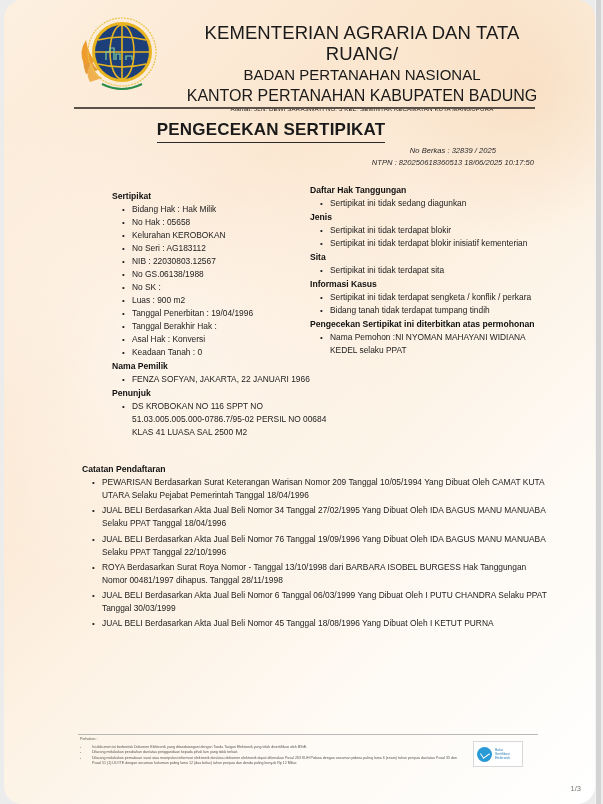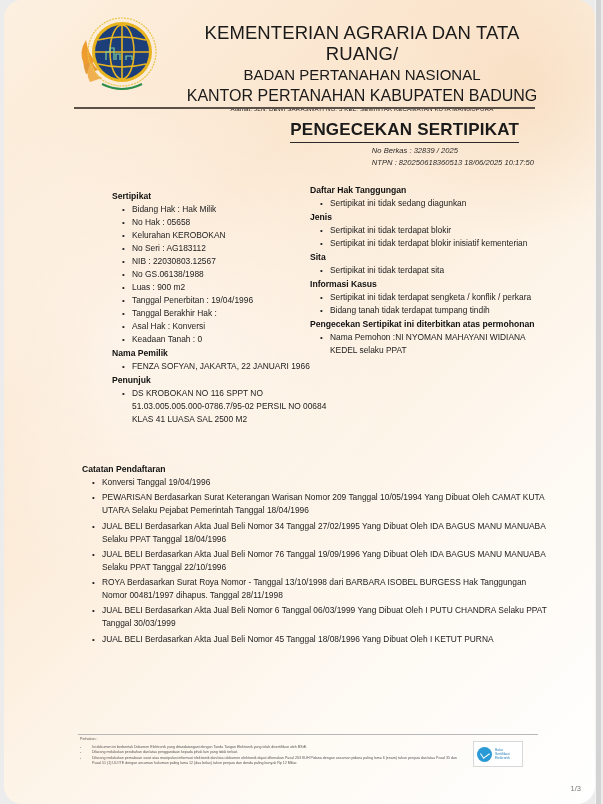"PENGECEKAN SERTIPIKAT" .title { left: 5px -> 12px; text-align: right -> center }
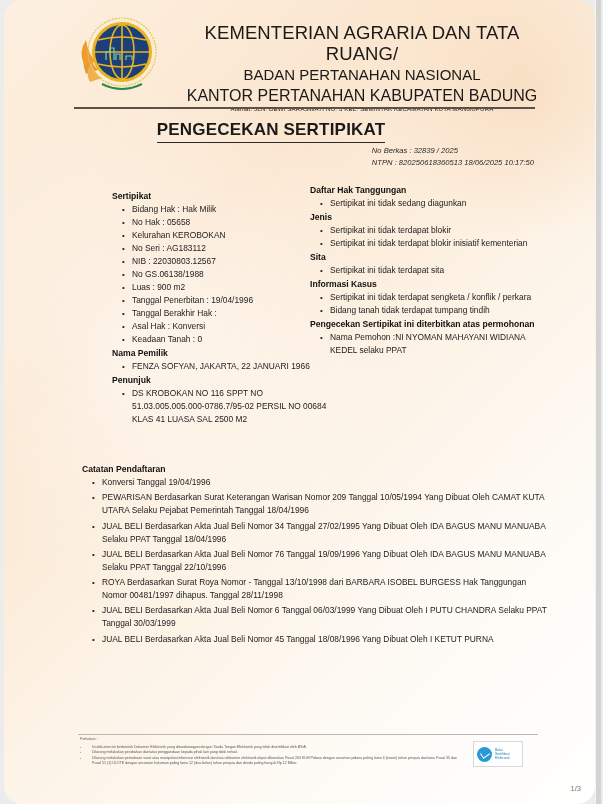"No Berkas : 32839 /" .meta { text-align: left -> center }
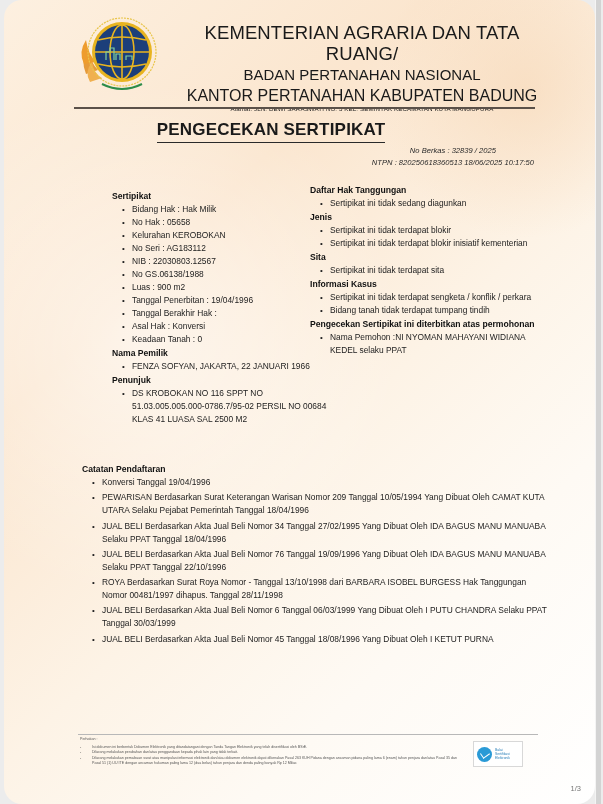"No SK :" li { html: none -> <li>No SK :</li> }
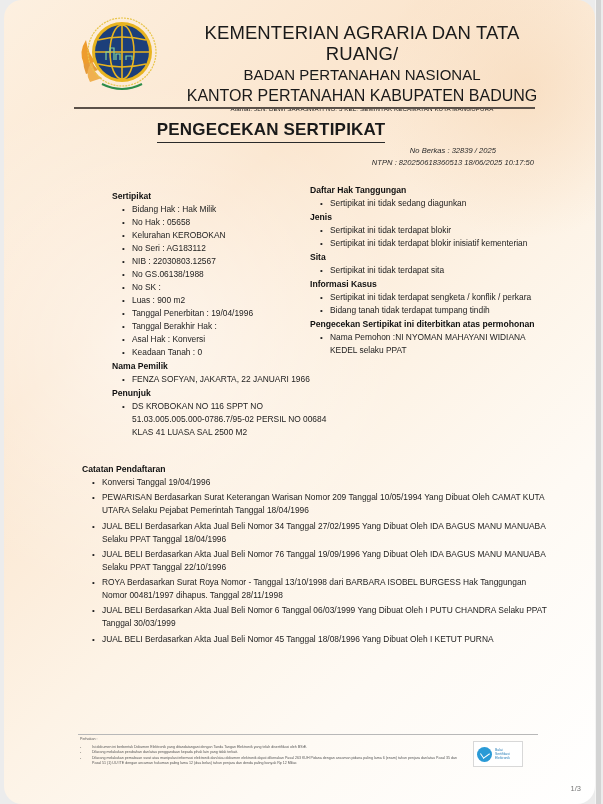"Konversi Tanggal 19/04/1996" li { html: <li>Konversi Tanggal 19/04/1996</li> -> none }
